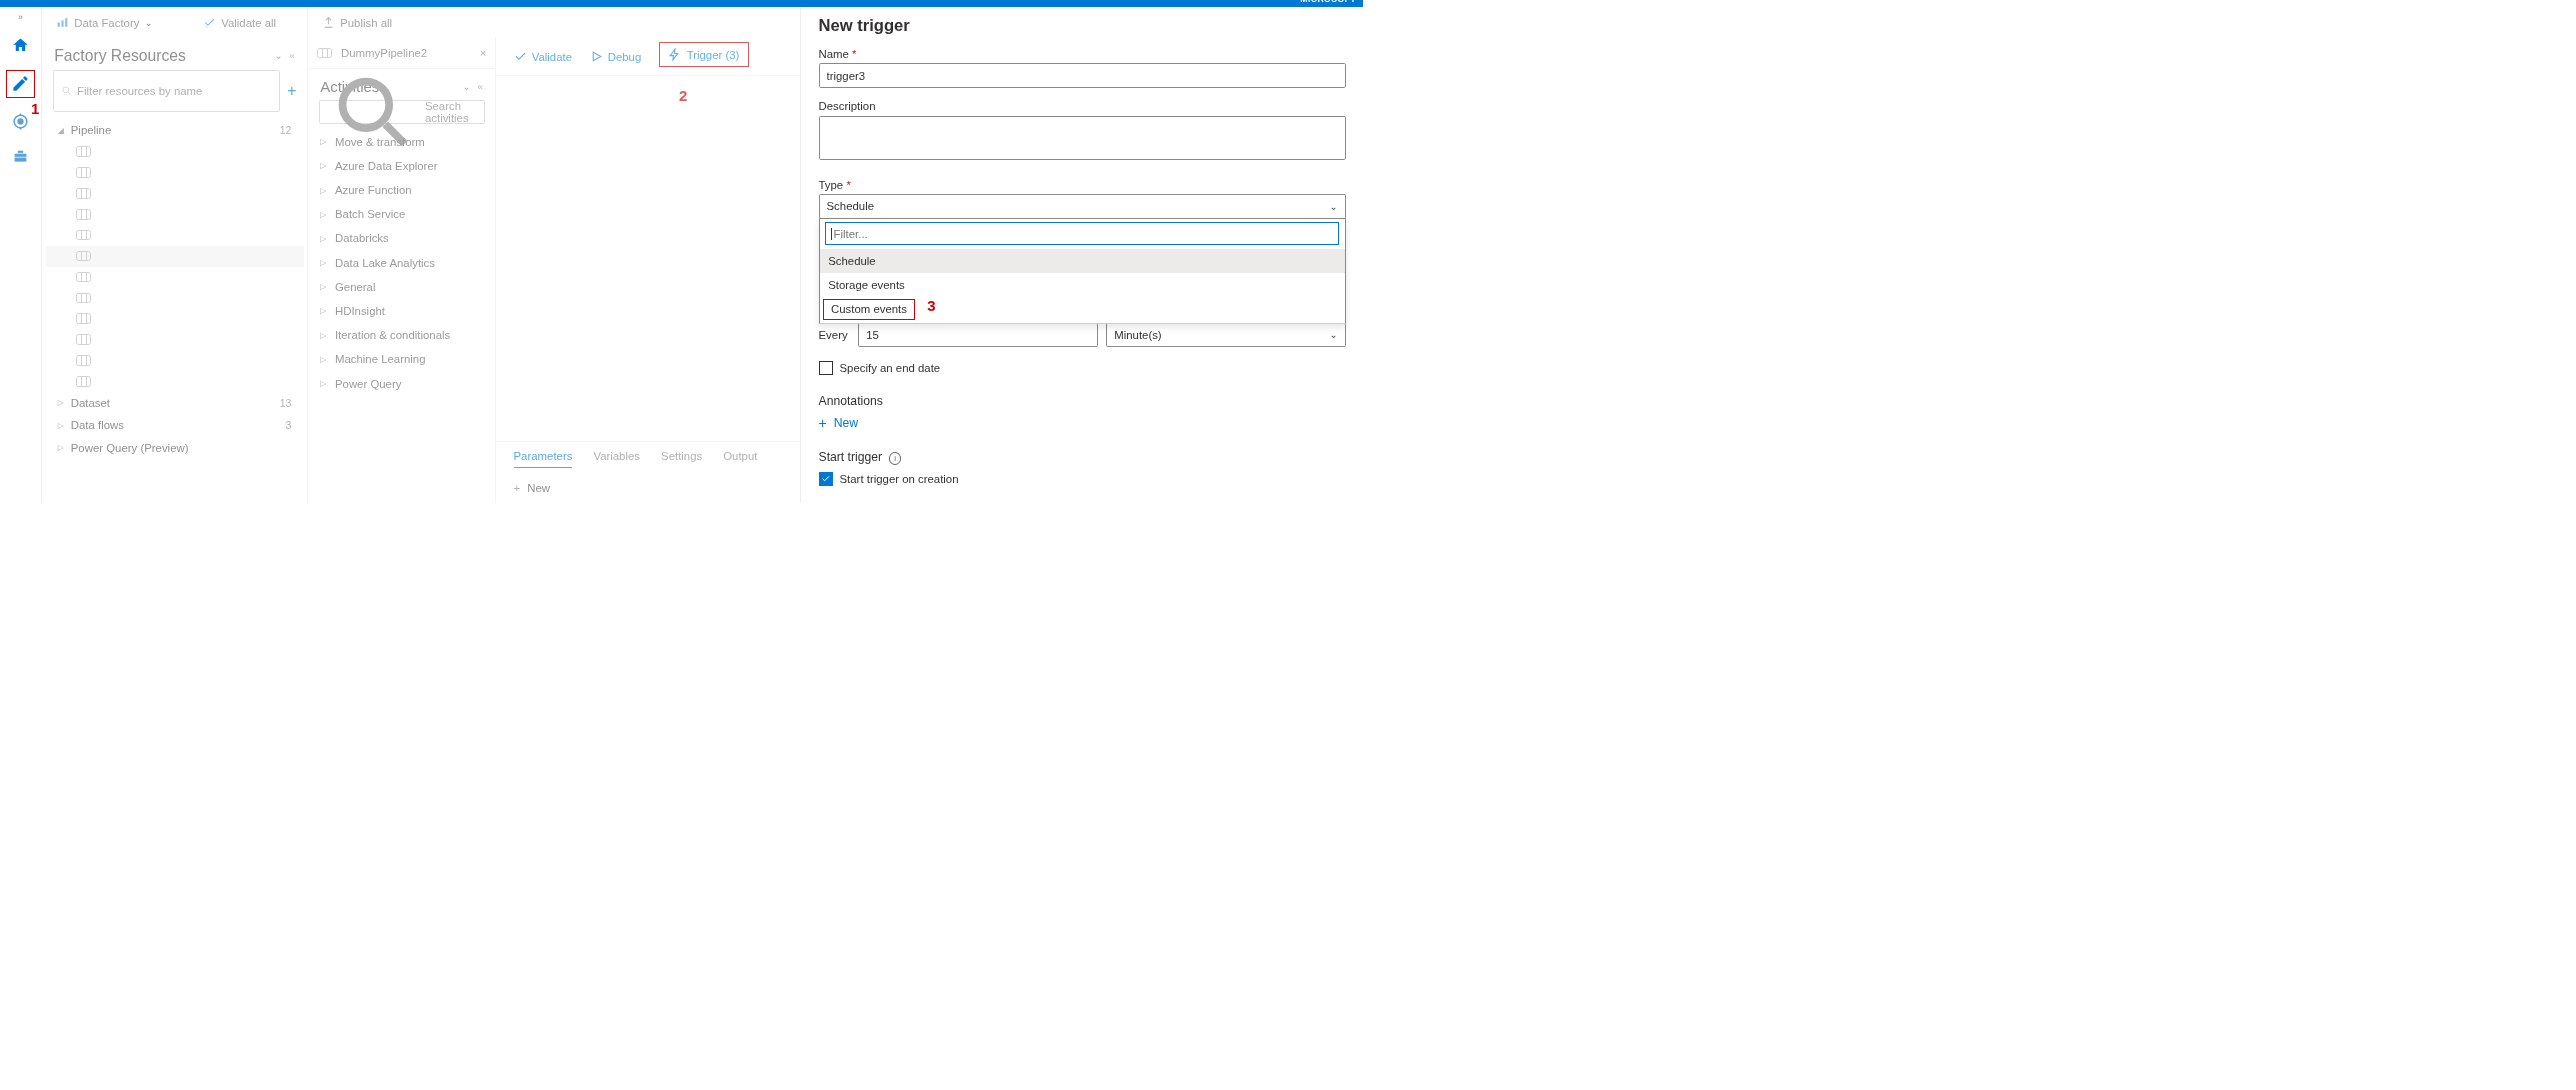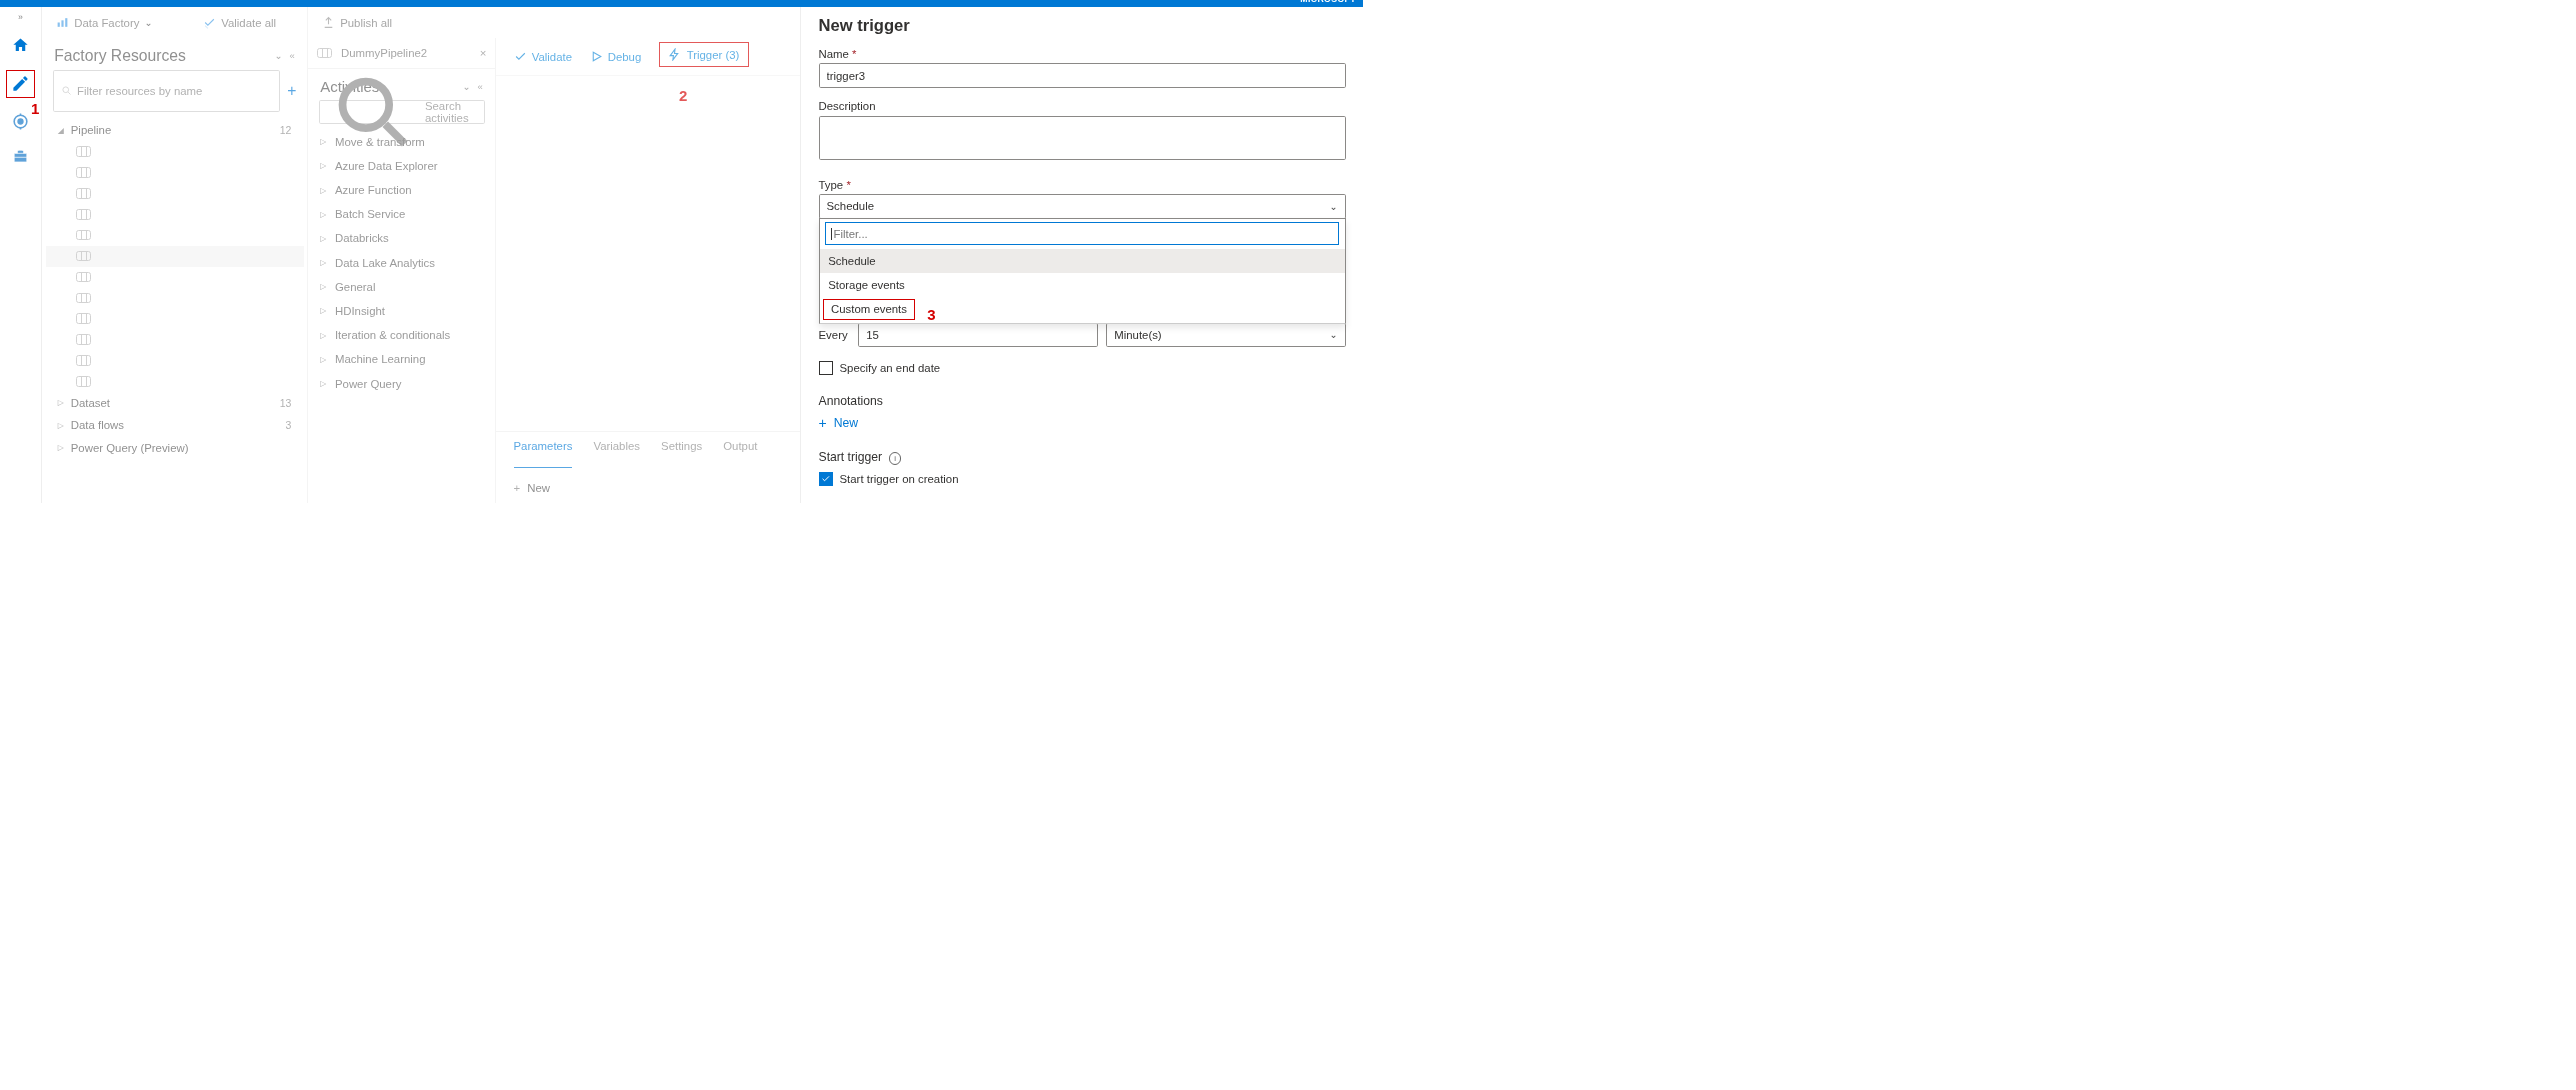"Custom events" div { align-items: flex-end -> flex-start }
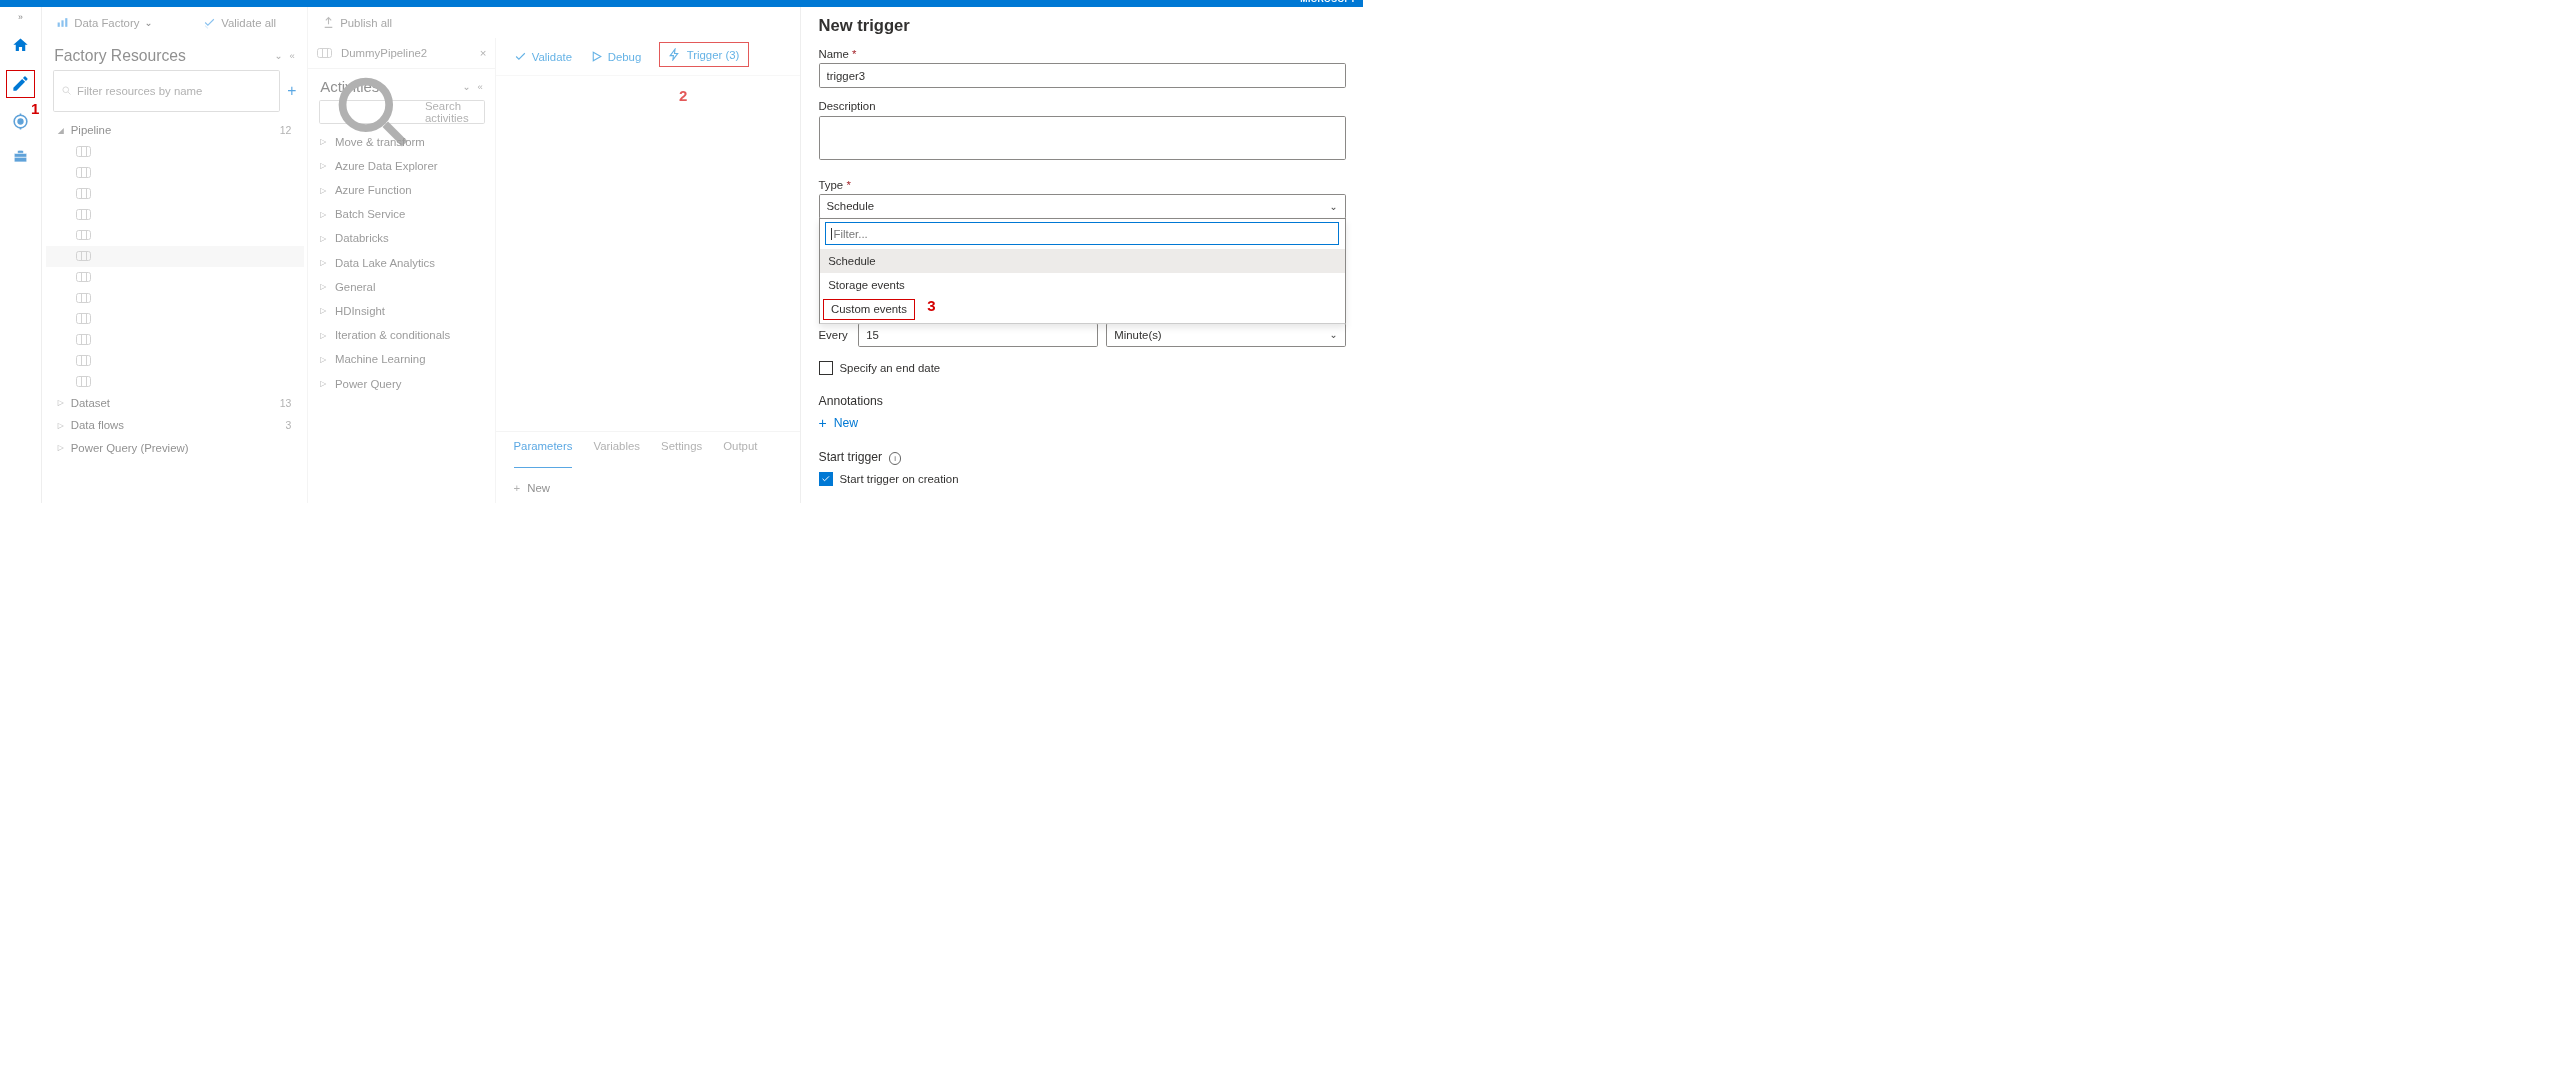"Parameters" .bottom-tabs .tabs .active { padding-bottom: 15px -> 5px }
